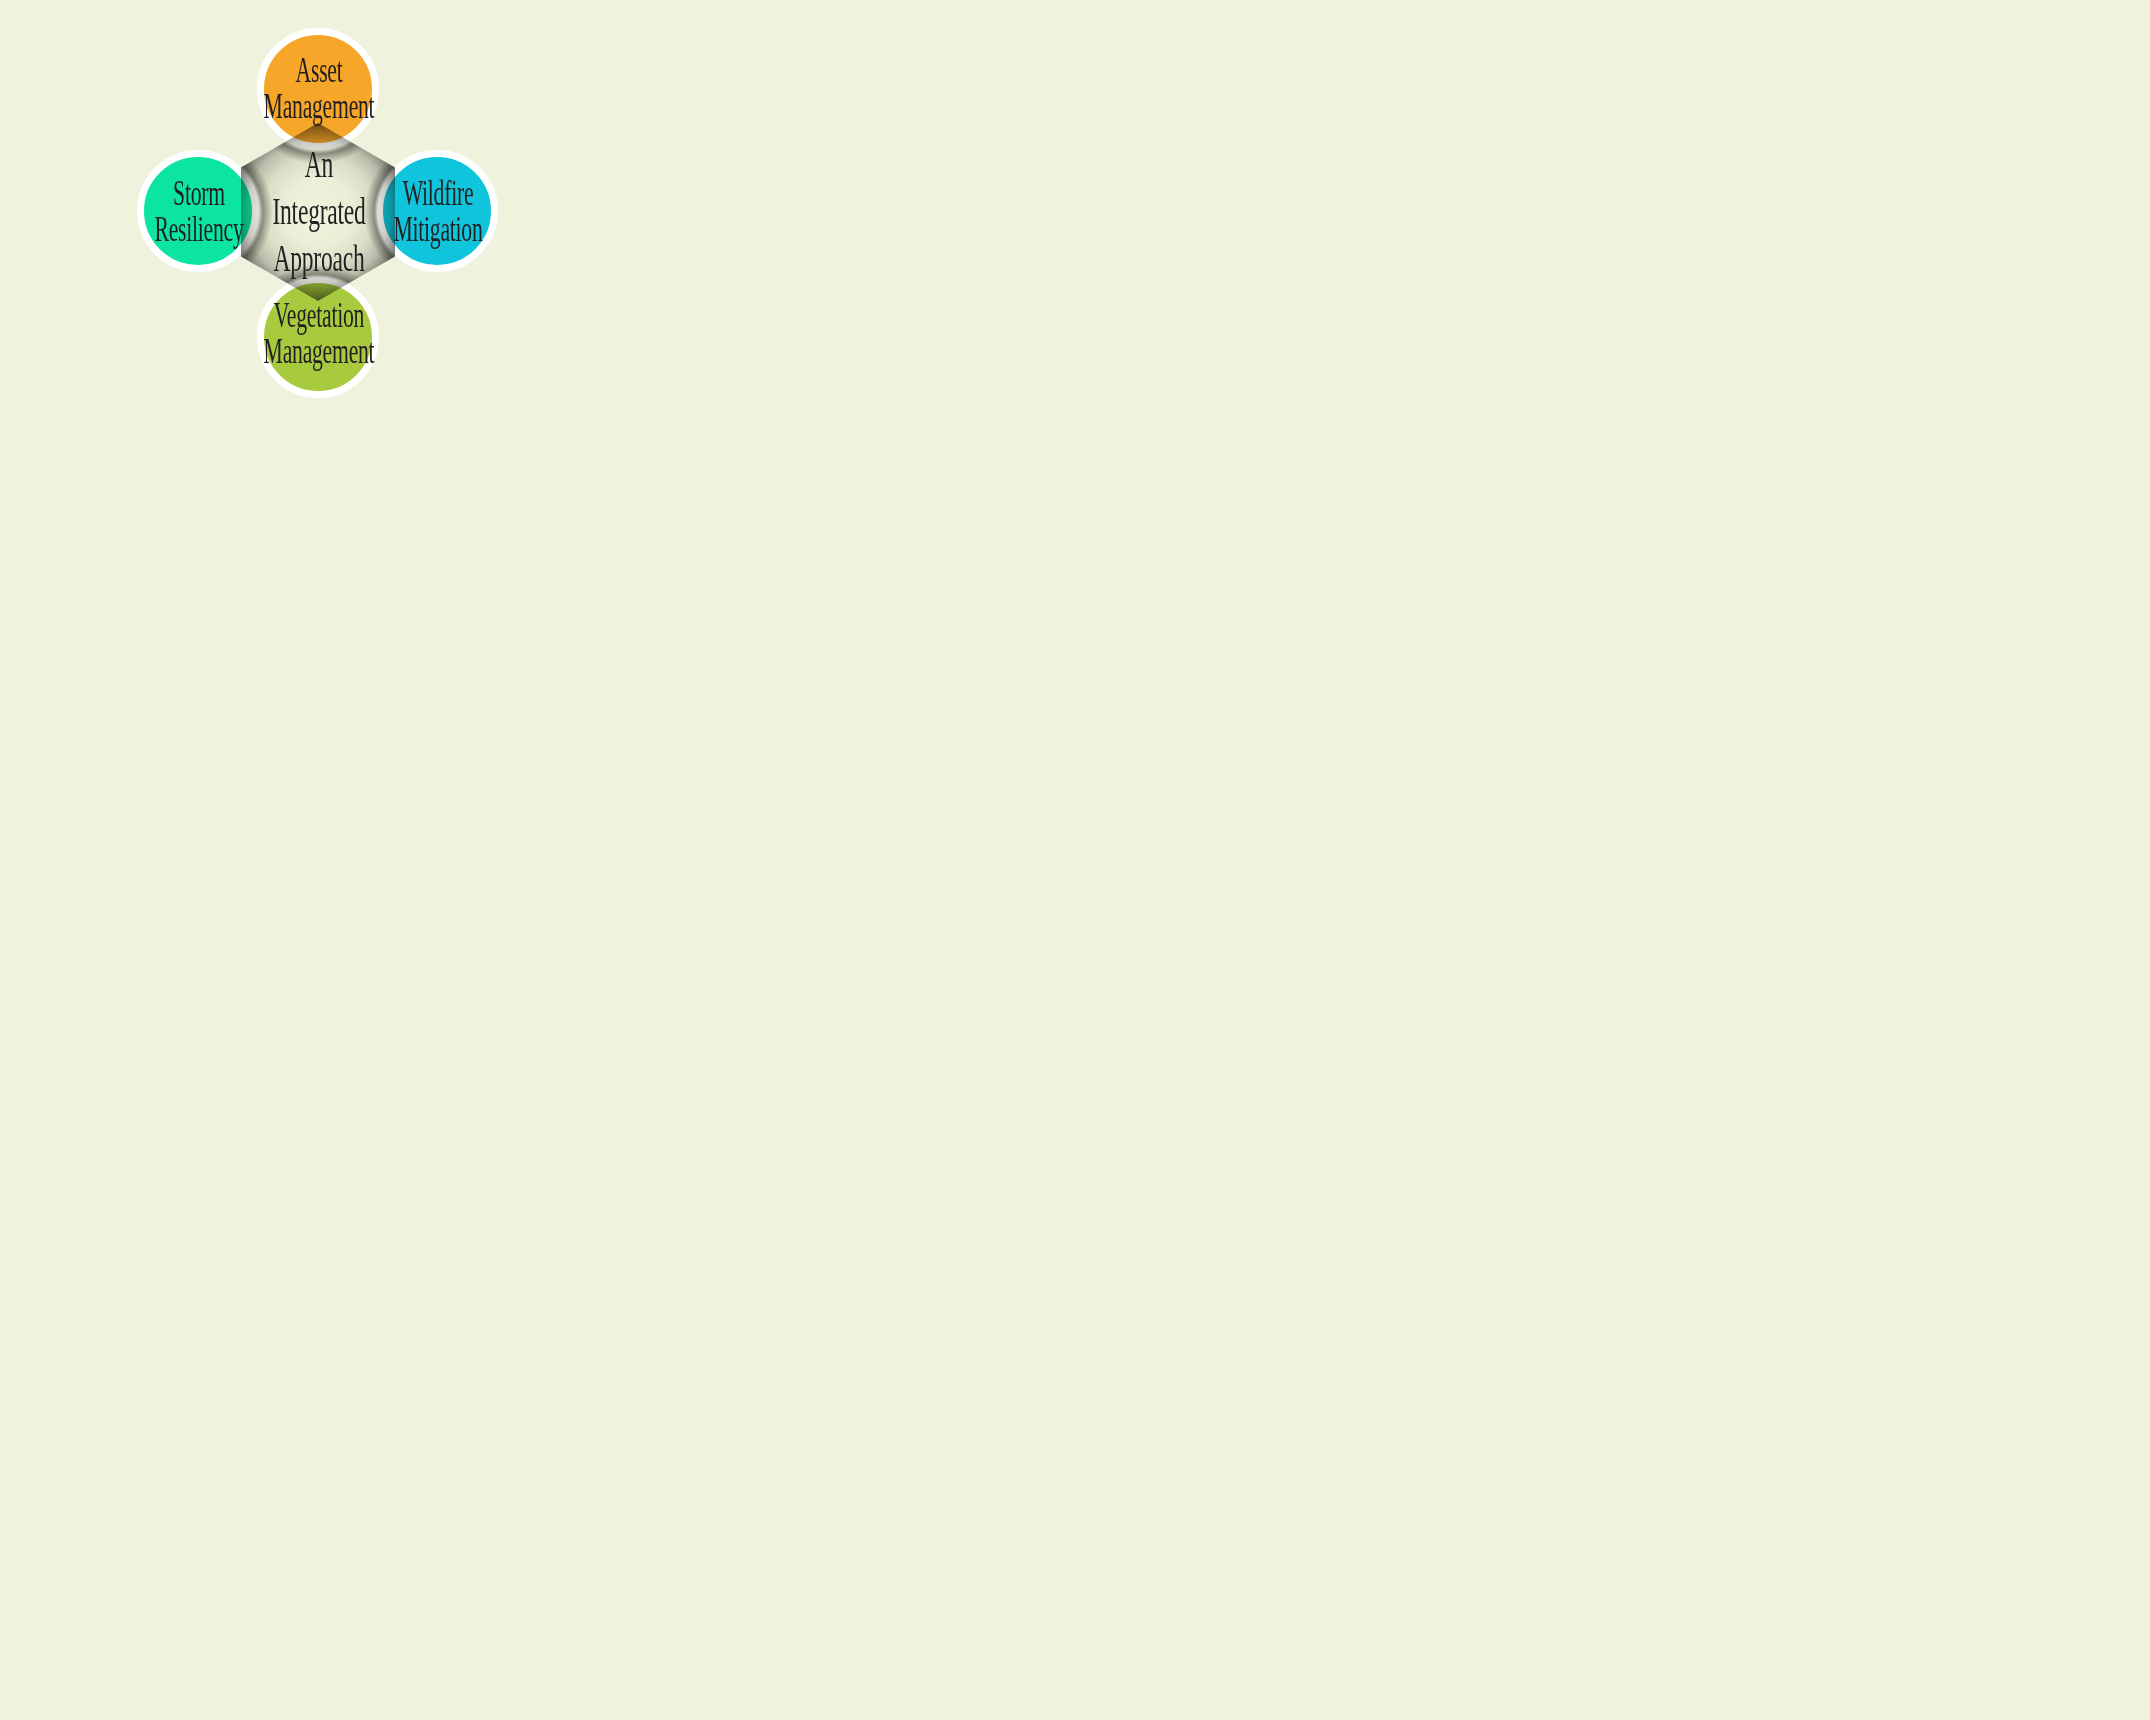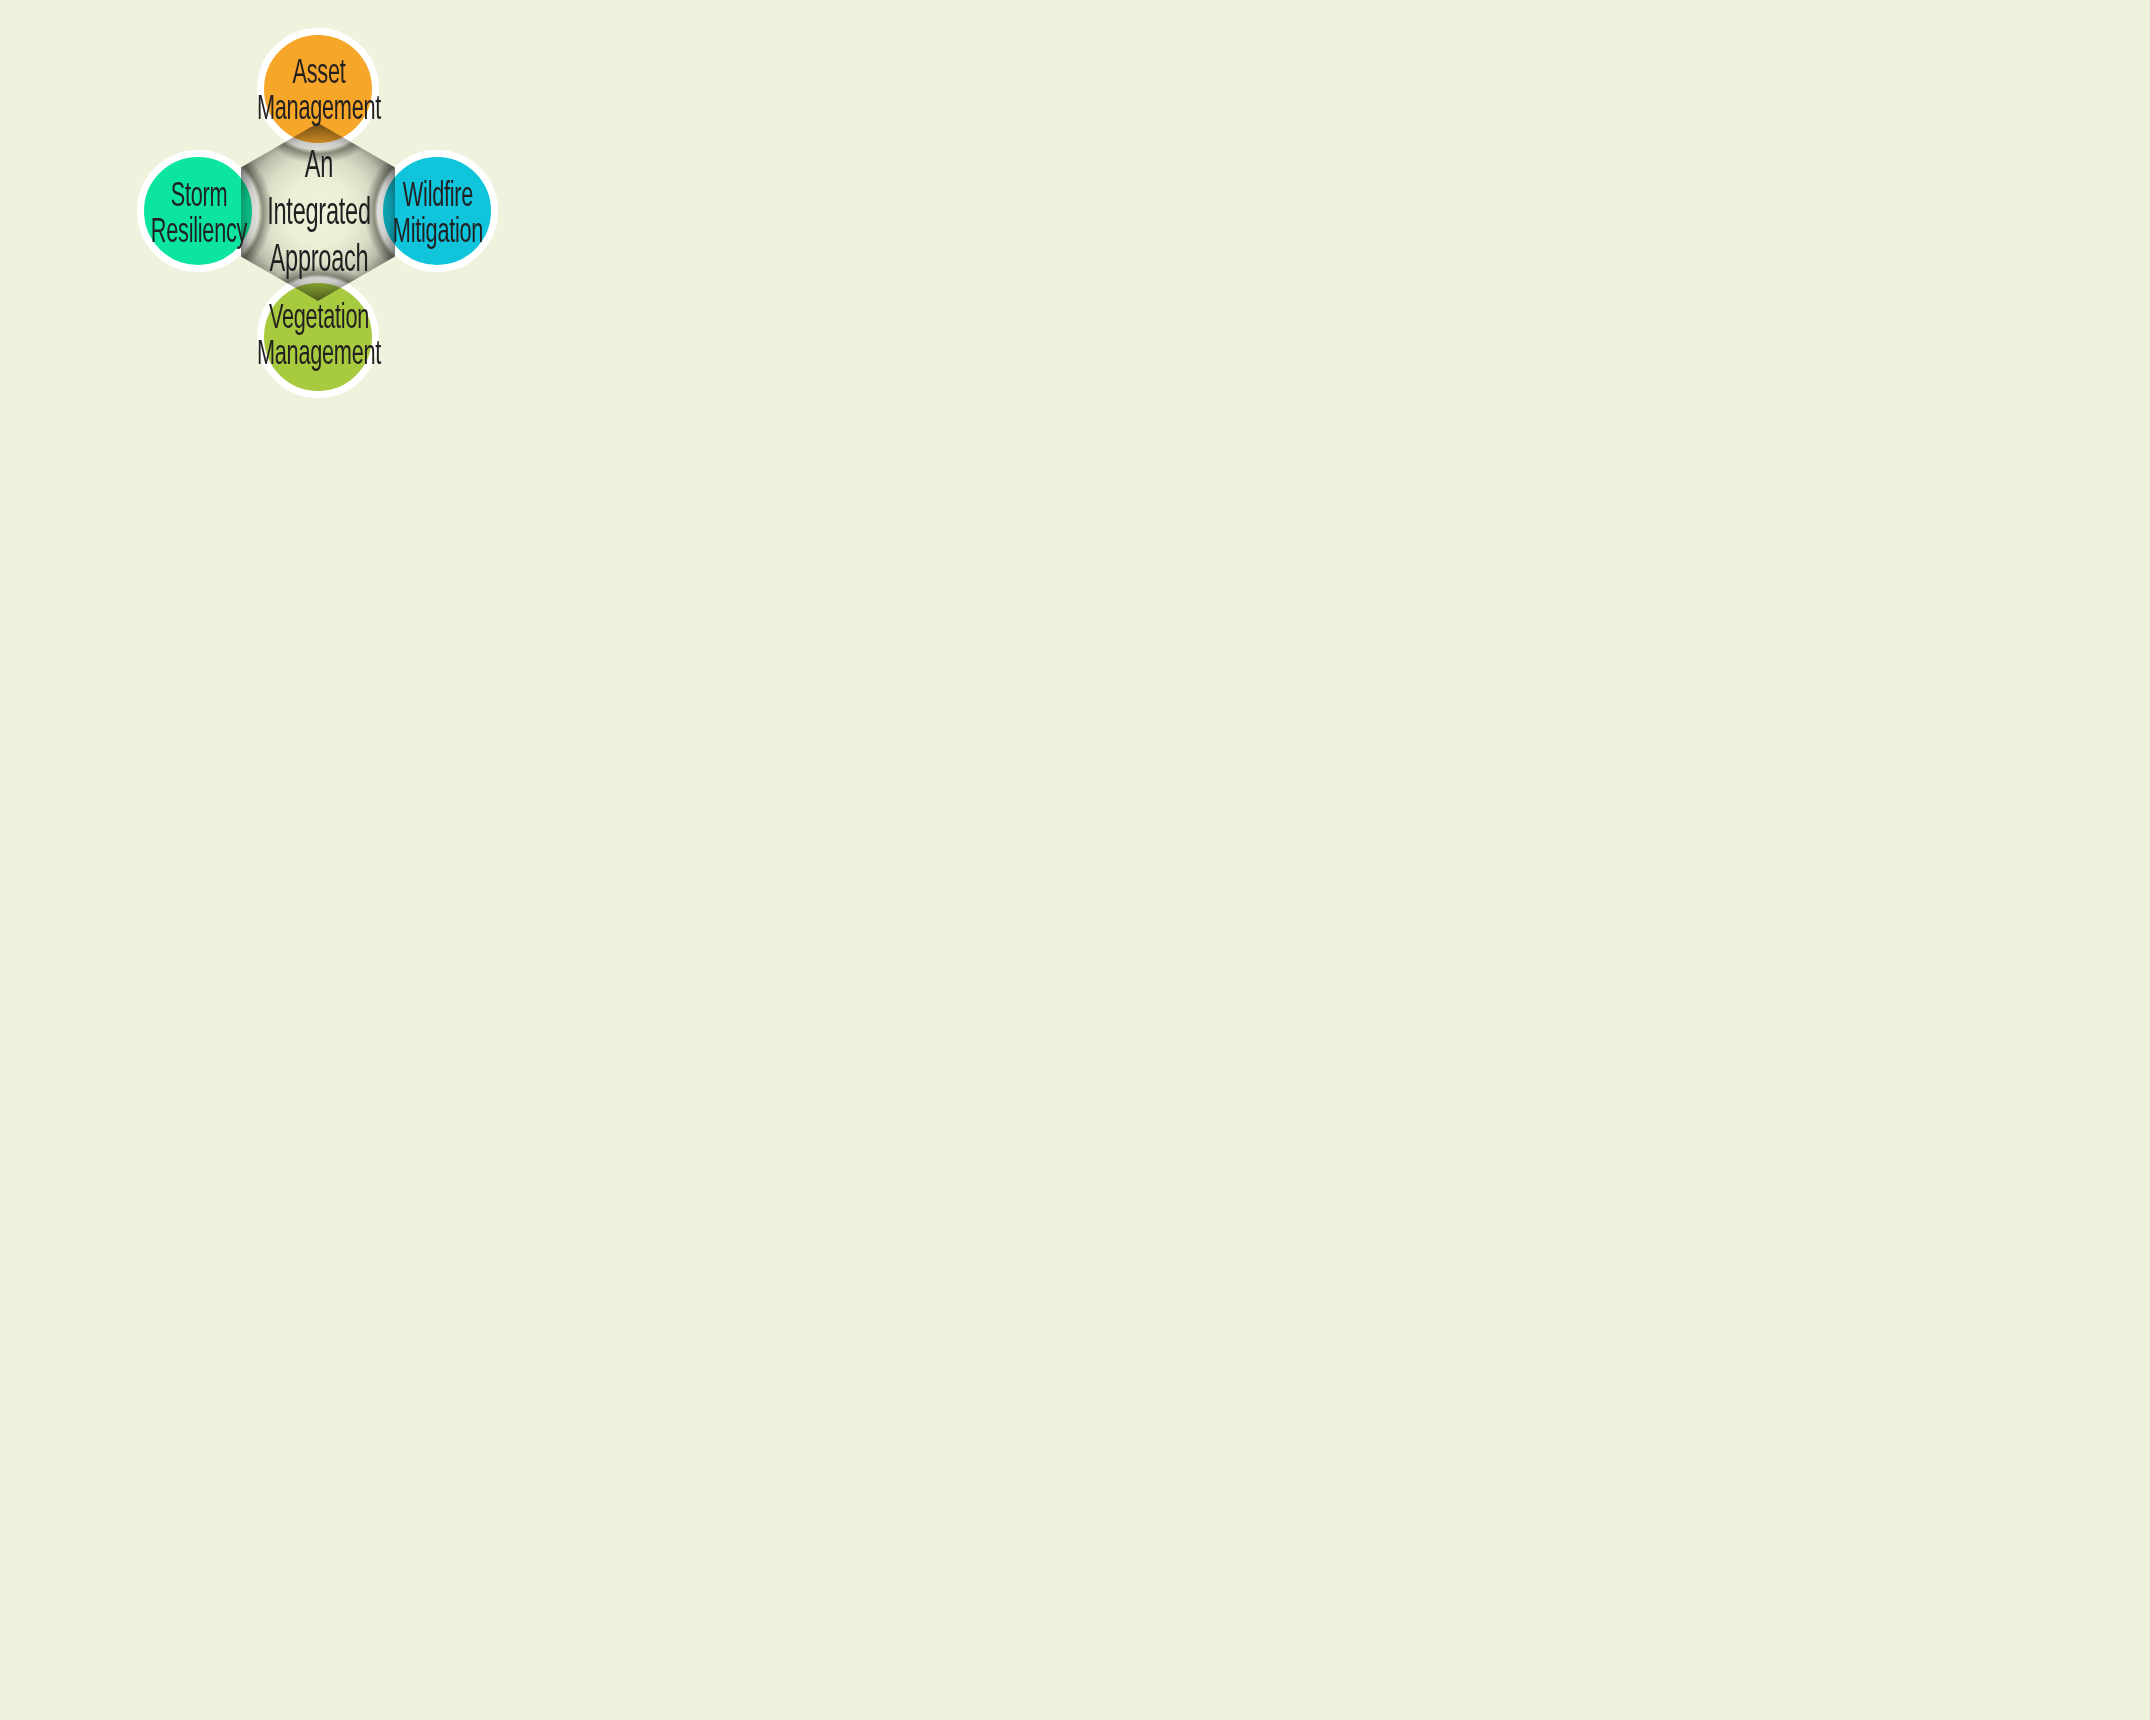"Asset" .canvas { font-family: Liberation Sans, sans-serif -> Liberation Serif, serif }
